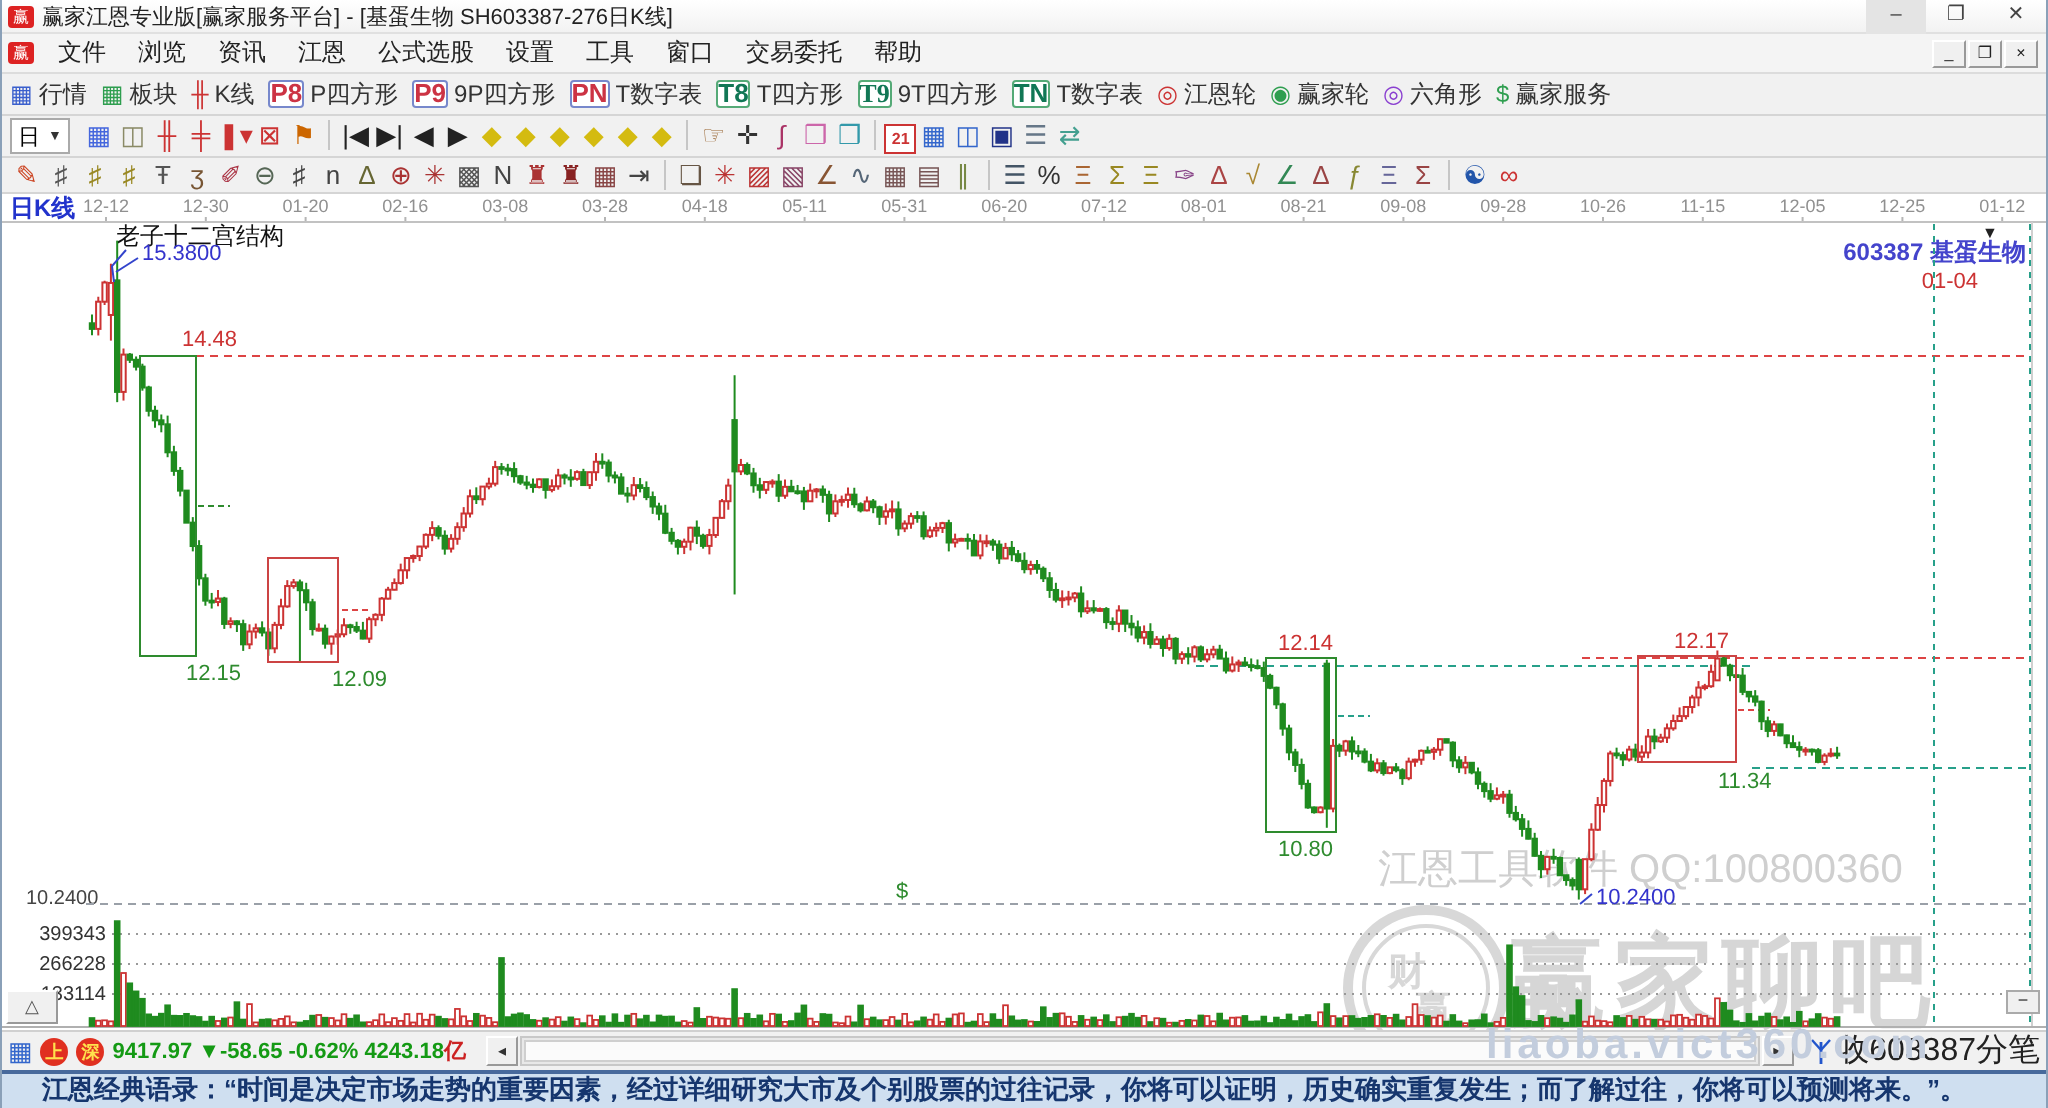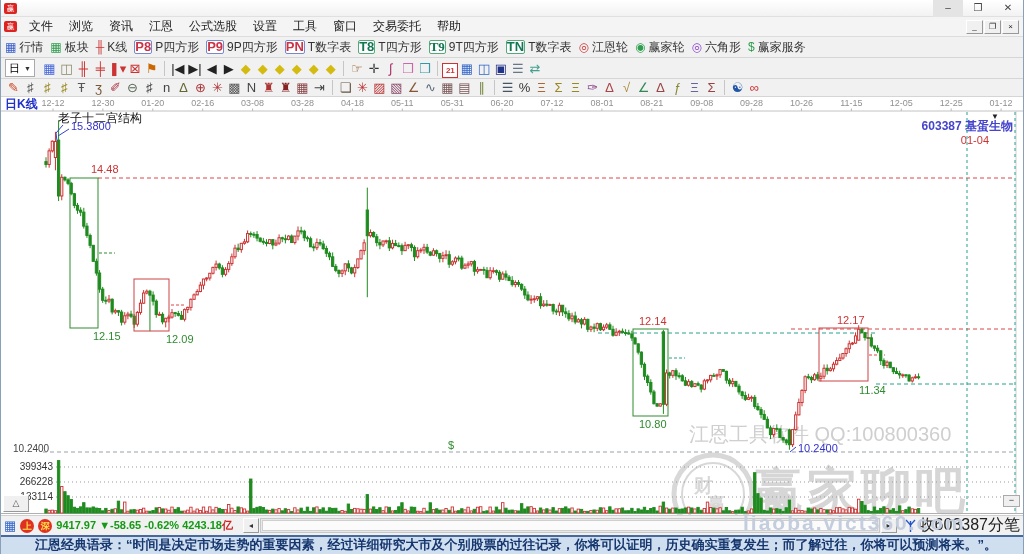"赢家江恩专业版[赢家服务平台] - [基蛋生物 SH603387-276日K线]" span { html: none -> <span>赢家江恩专业版[赢家服务平台] - [基蛋生物 SH603387-276日K线]</span> }
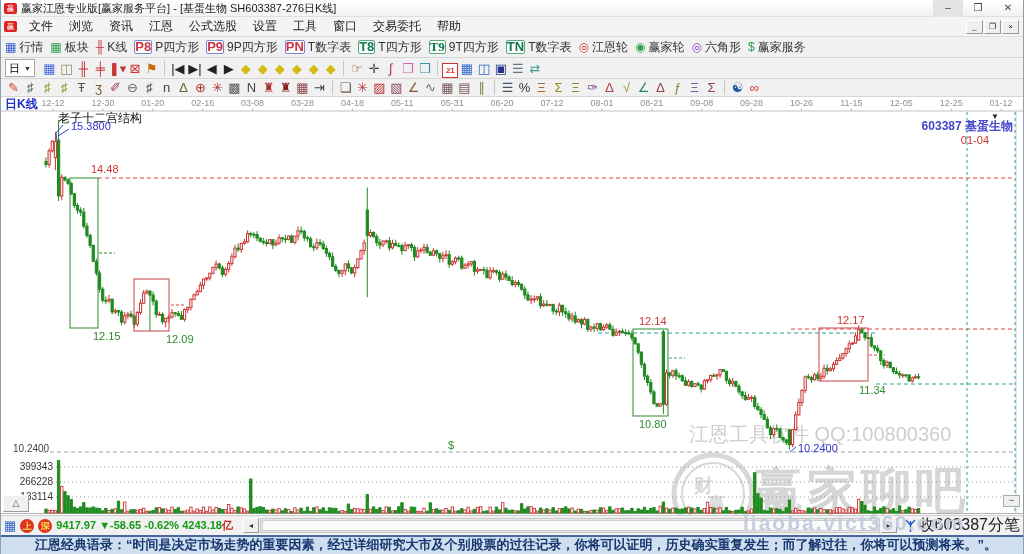"江恩经典语录：“时间是决定市场走势的重要因素，经过详细研究大市及个别股票的过往记" #quotebar { padding-left: 34px -> 20px }
